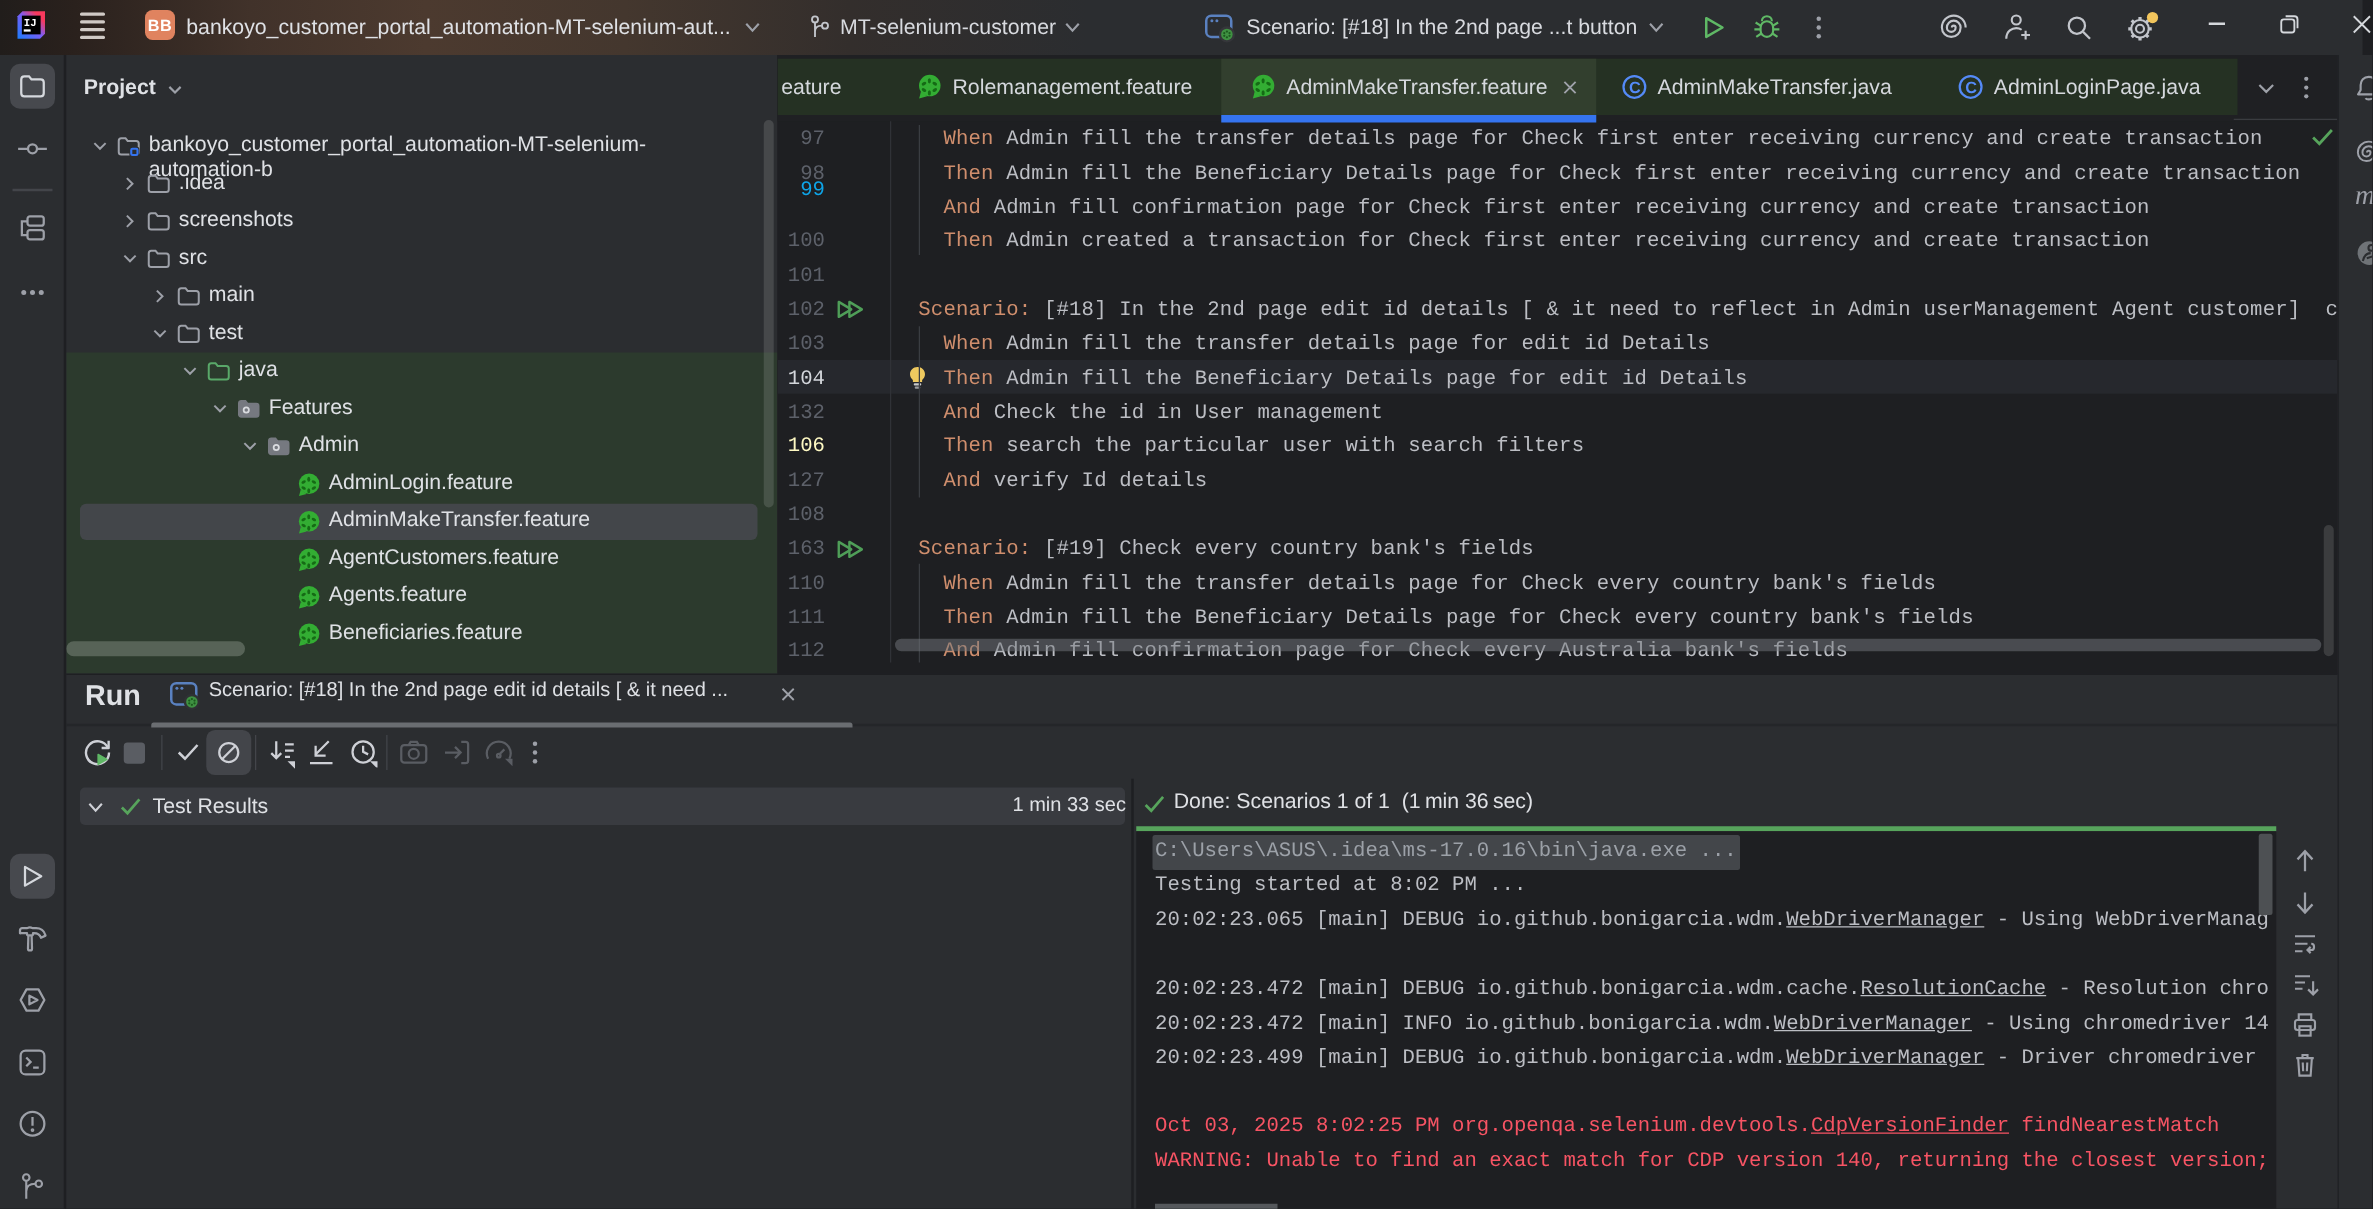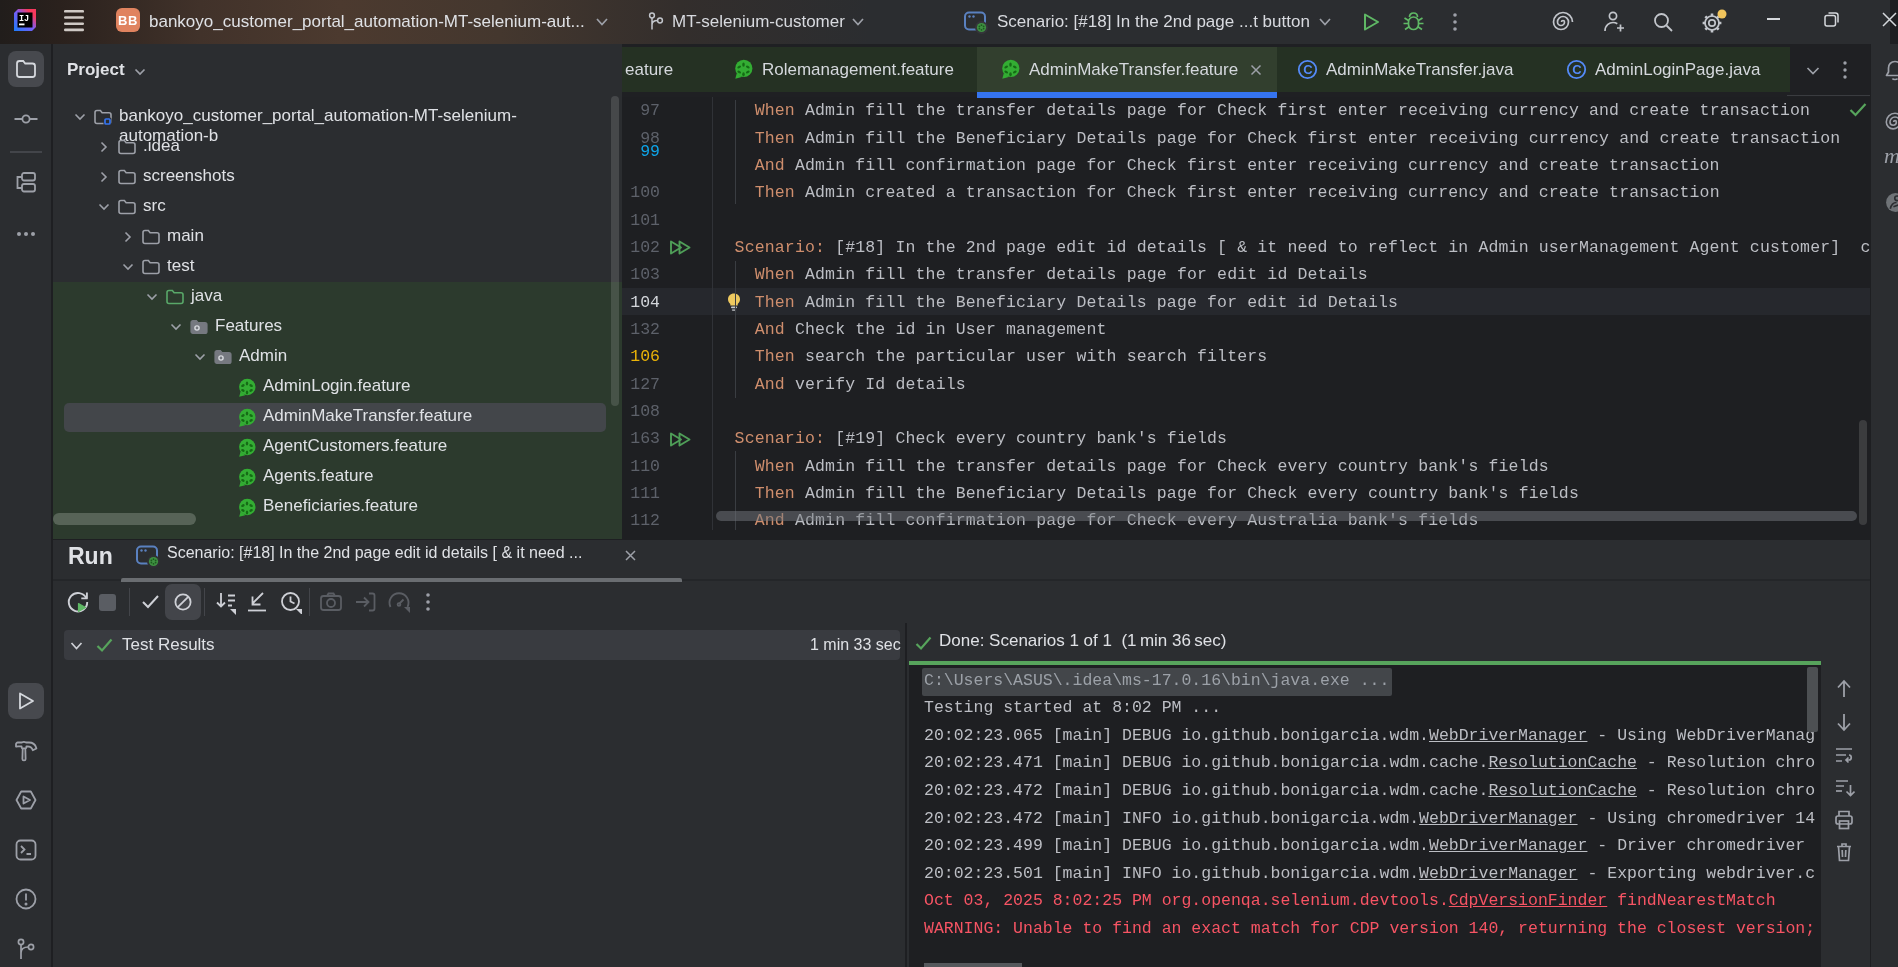"106" div.lnum { color: #eab308 -> #fef9c3 }
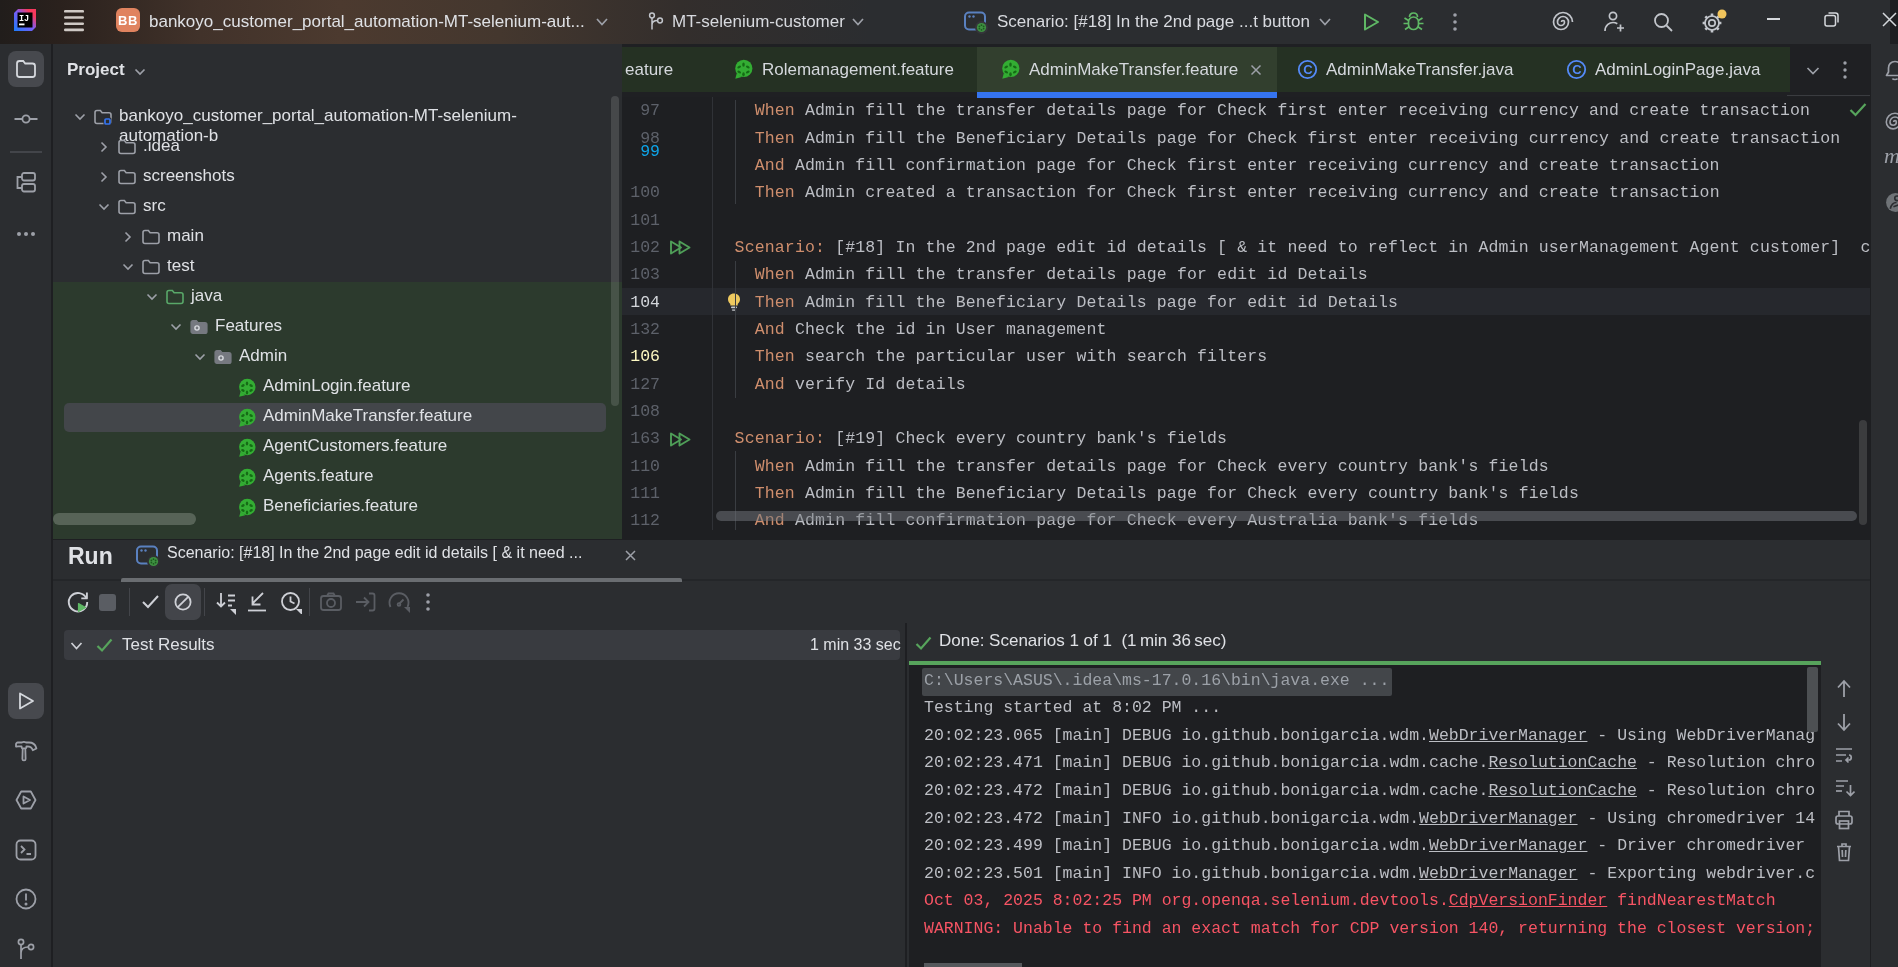"20:02:23.471 [main] DEBUG" div.abs { html: <div>20:02:23.471 [main] DEBUG io.github.bonigarcia.wdm.cache.<span>ResolutionCache</span> - Resolution chro</div> -> none }
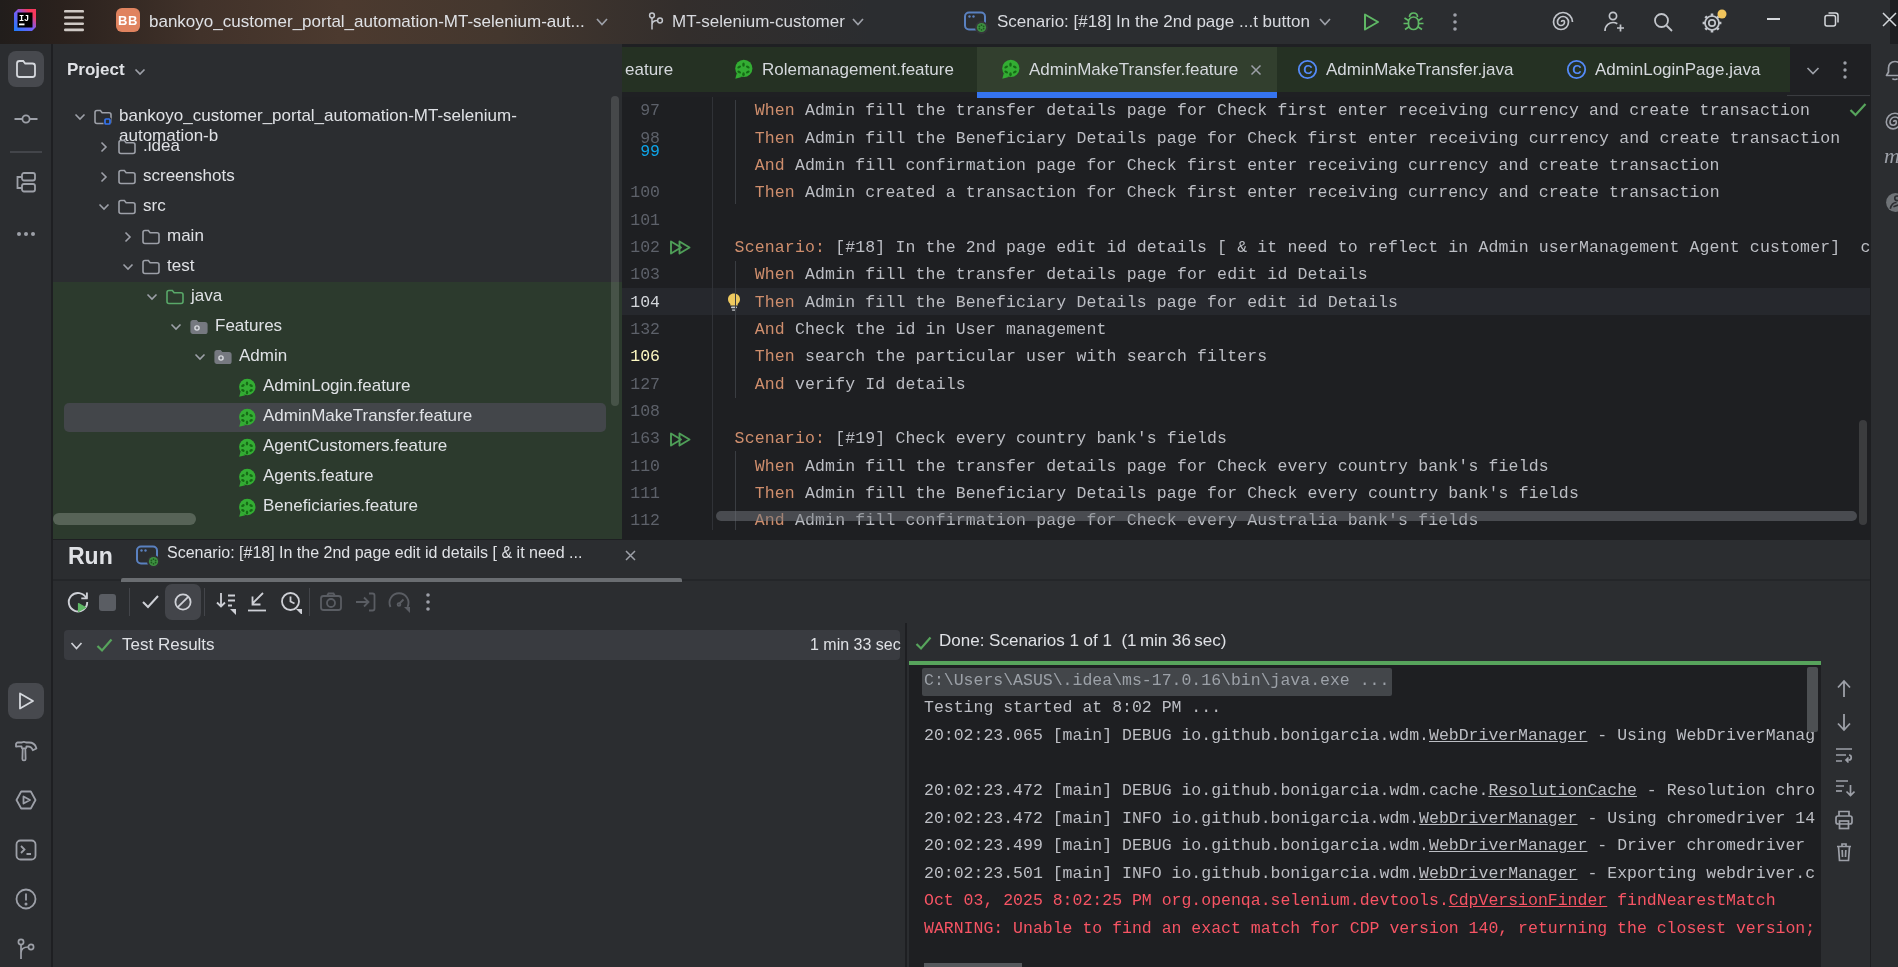"20:02:23.501 [main] INFO" div.abs { html: <div>20:02:23.501 [main] INFO io.github.bonigarcia.wdm.<span>WebDriverManager</span> - Exporting webdriver.c</div> -> none }
